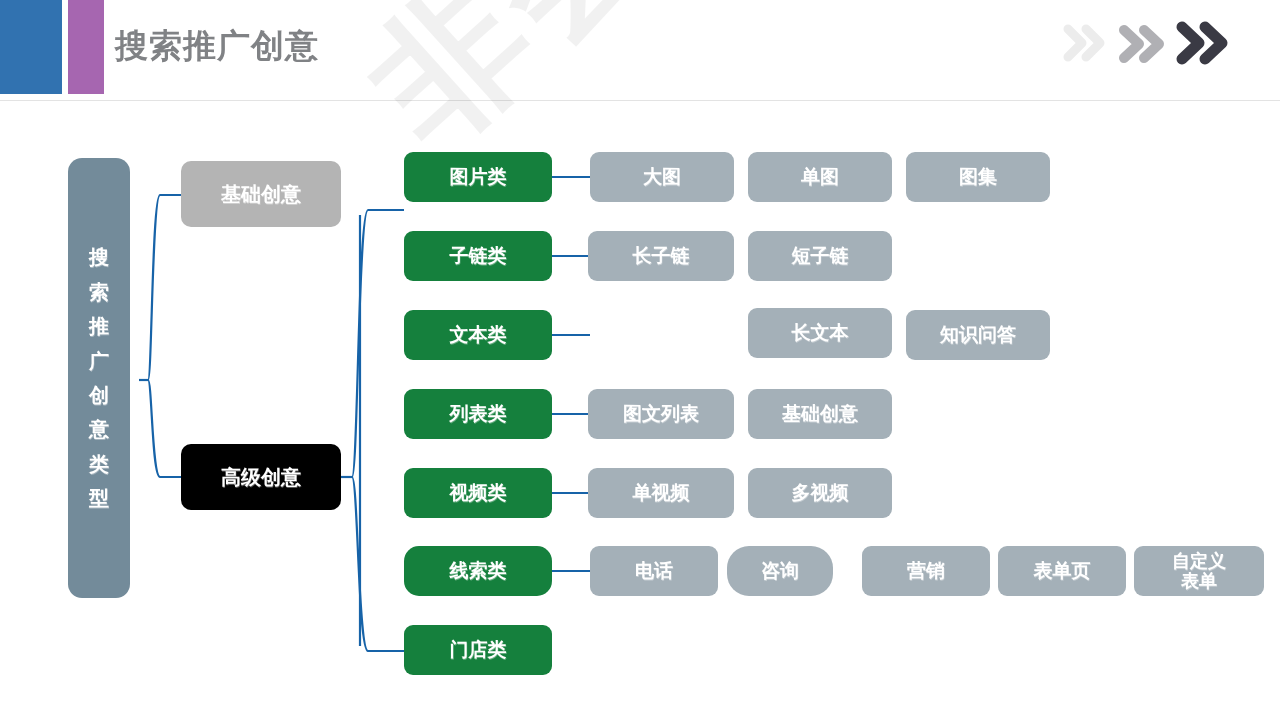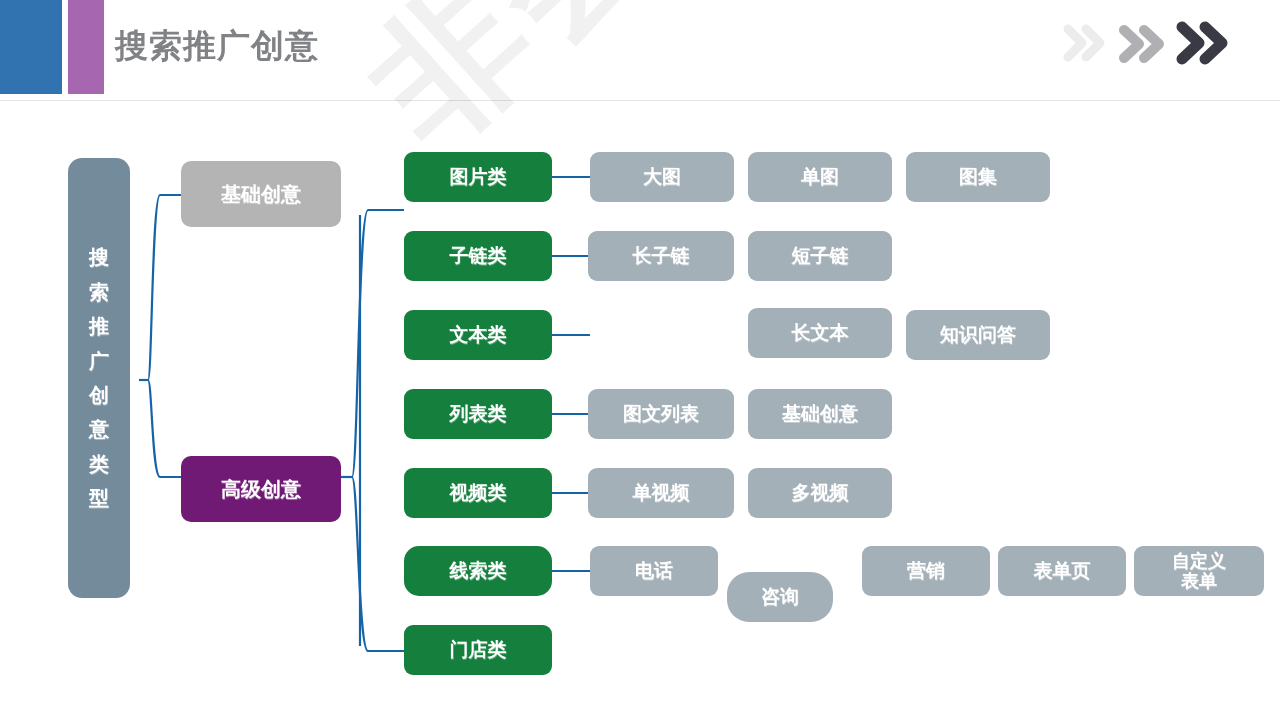"高级创意" .lvl2.adv { background: #701a75 -> #000000; top: 356px -> 344px }
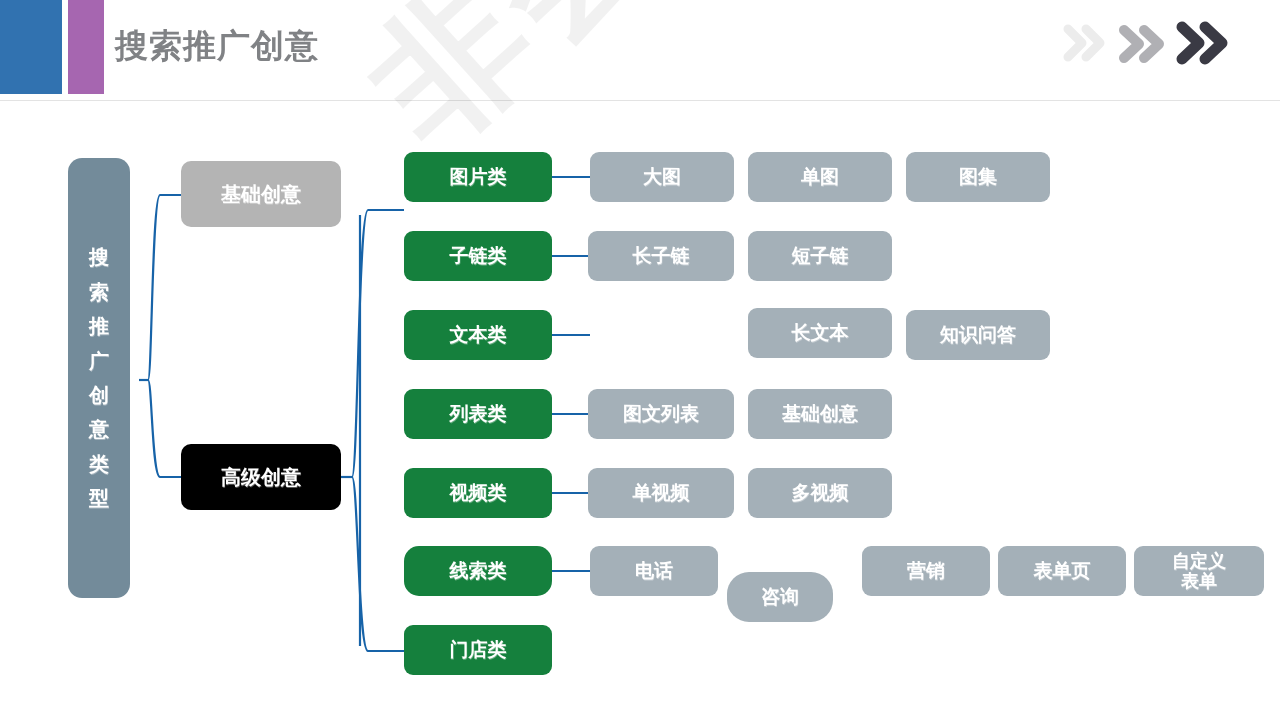"咨询" div.node { top: 472px -> 446px }
